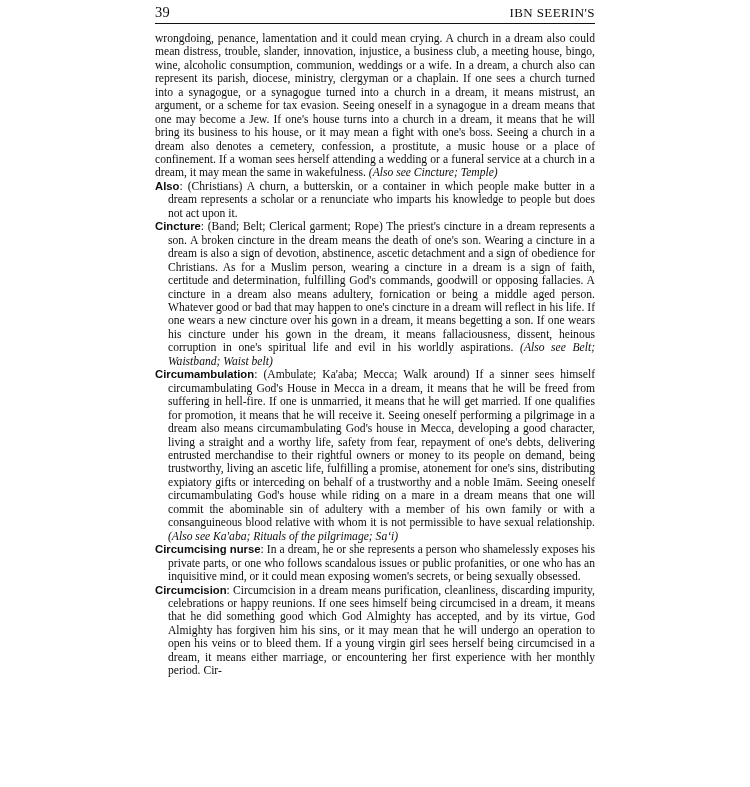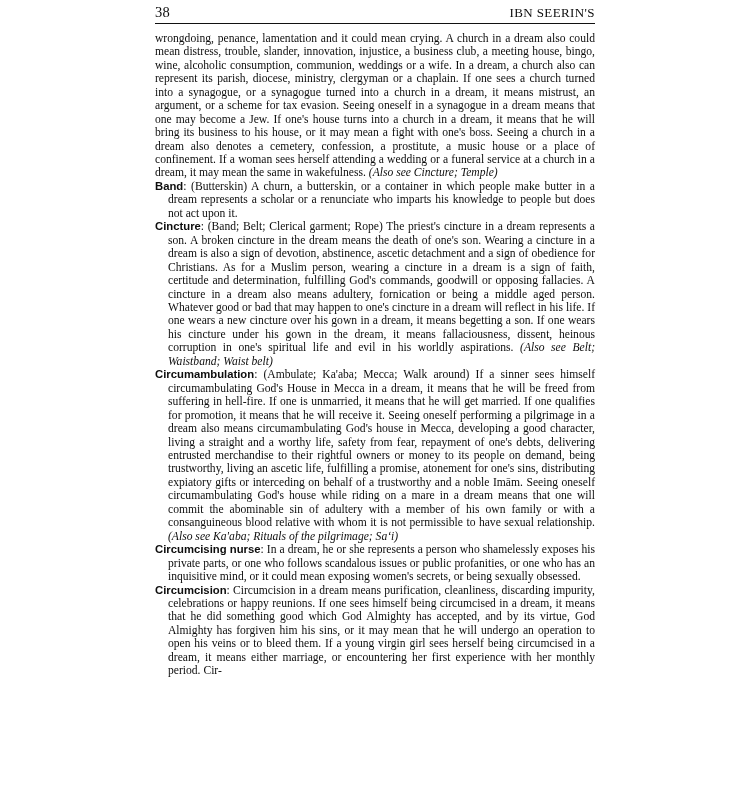"38" span.folio { text: 38 -> 39 }
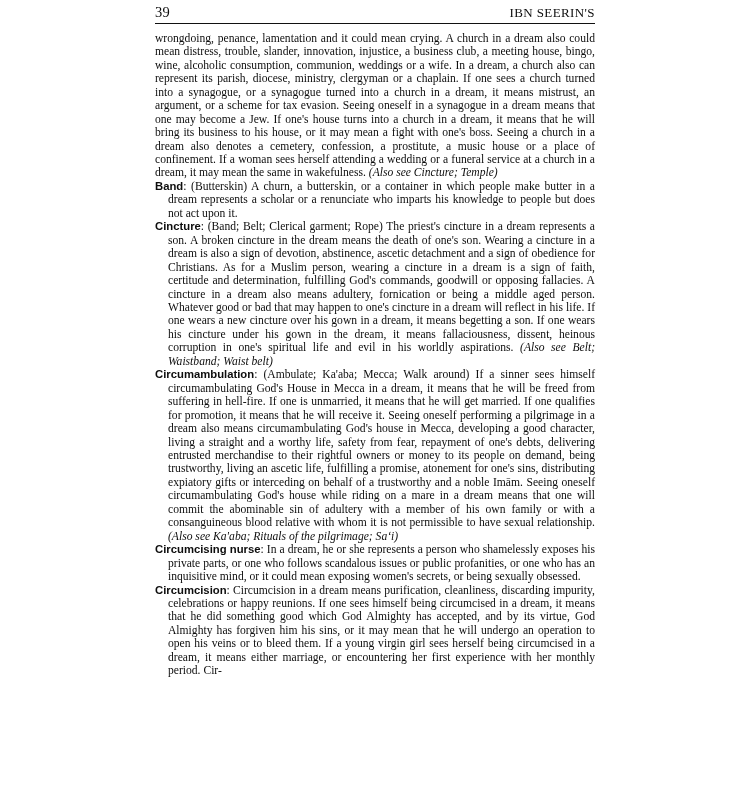"Band" span.headword { text: Band -> Also }
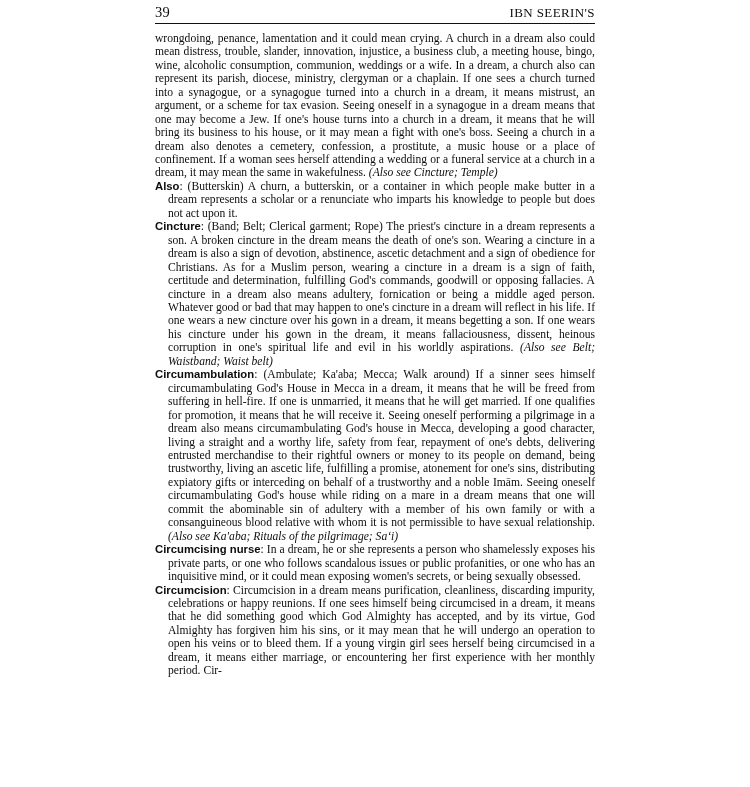"(Butterskin) A churn, a butterskin," span { text: Butterskin -> Christians }
